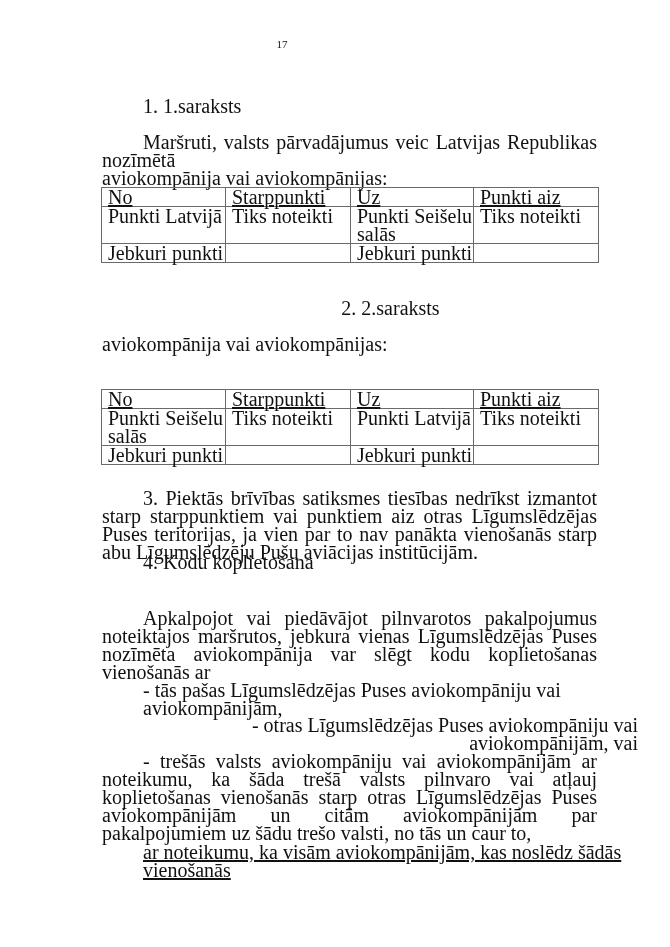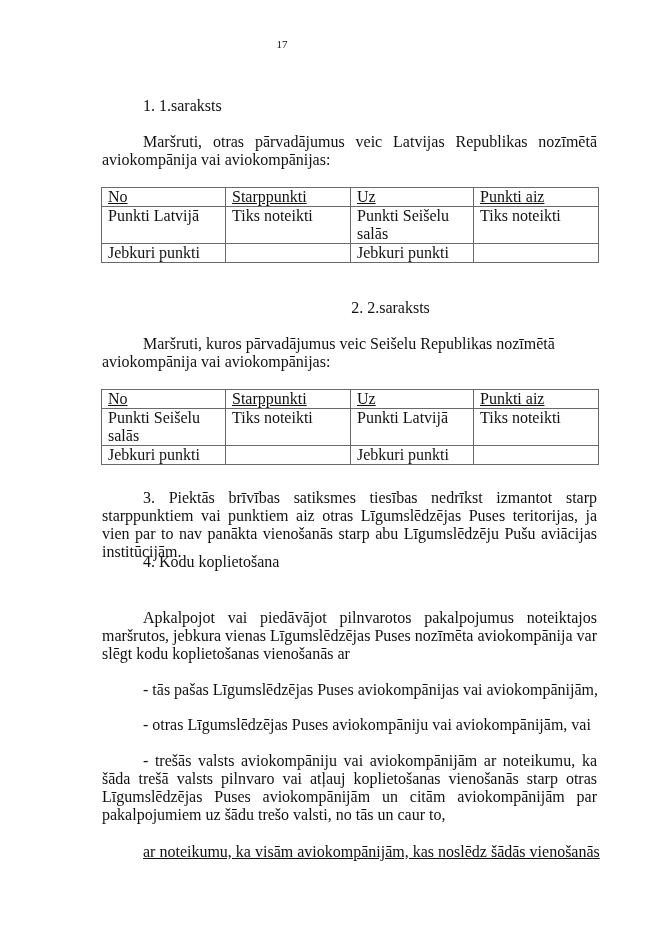"1. 1.saraksts" .block { font-size: 16px -> 20px }
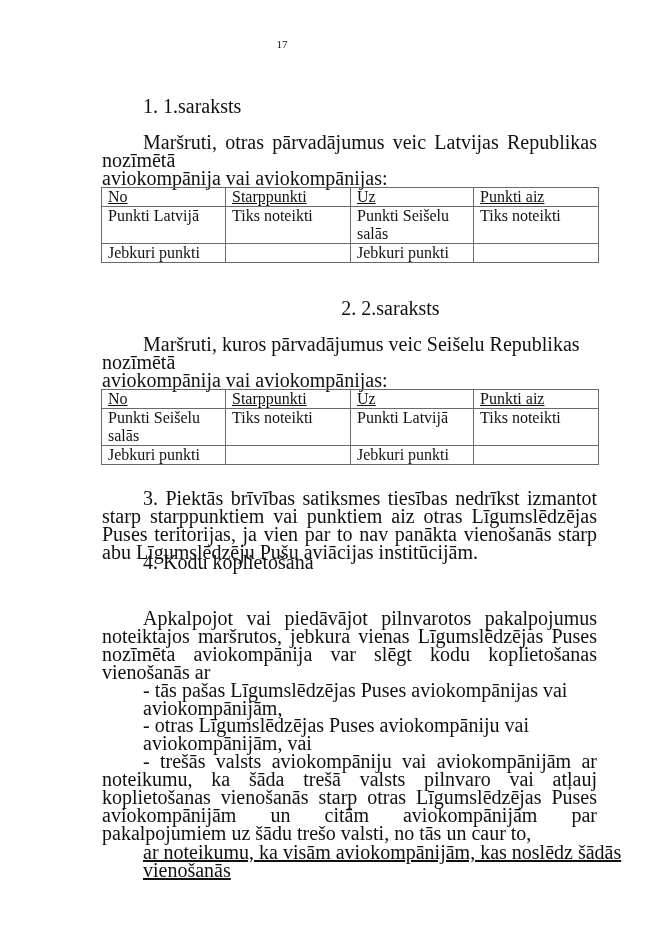"Maršruti, otras pārvadājumus veic" div.indent { text: otras -> valsts }
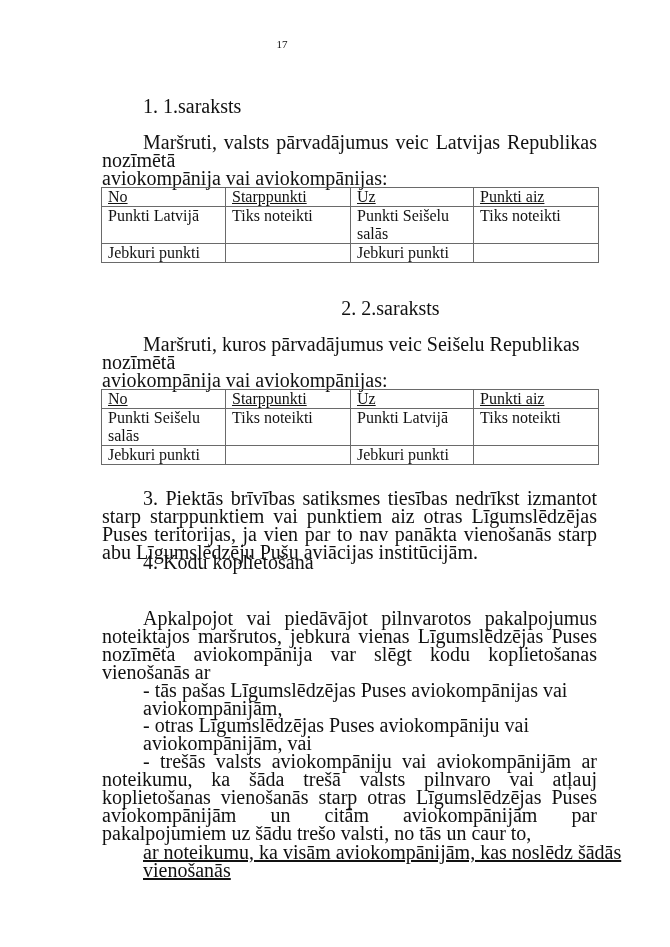"No" table.routes { font-size: 16px -> 20px }
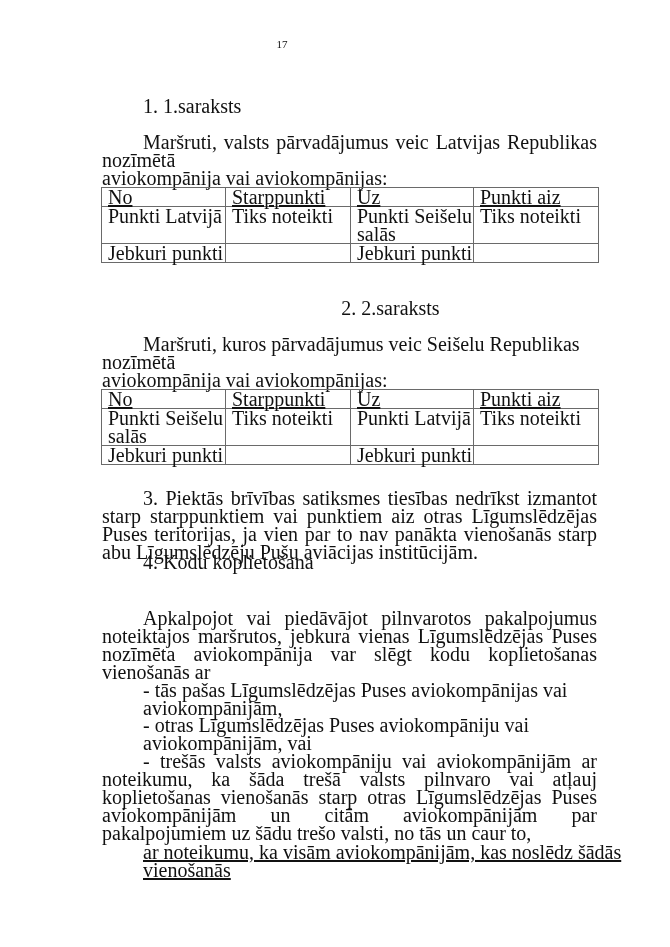"Maršruti, kuros pārvadājumus veic" div.indent { html: <div>Maršruti, kuros pārvadājumus veic Seišelu Republikas nozīmētā</div> -> none }
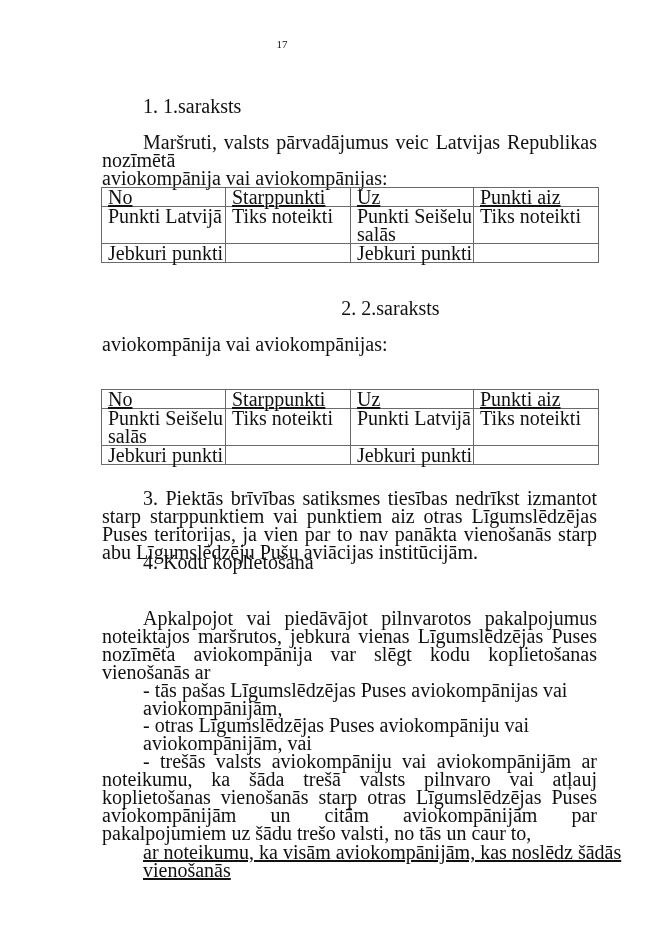"- tās pašas Līgumslēdzējas Puses" div.block { text: aviokompānijas -> aviokompāniju }
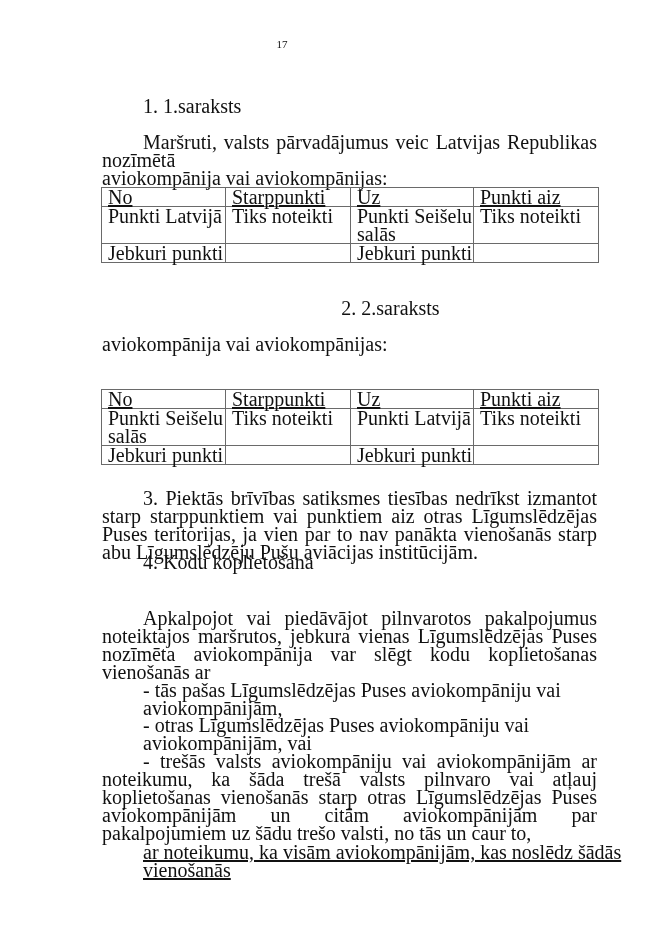"- otras Līgumslēdzējas Puses" div.block { text-align: none -> right }
